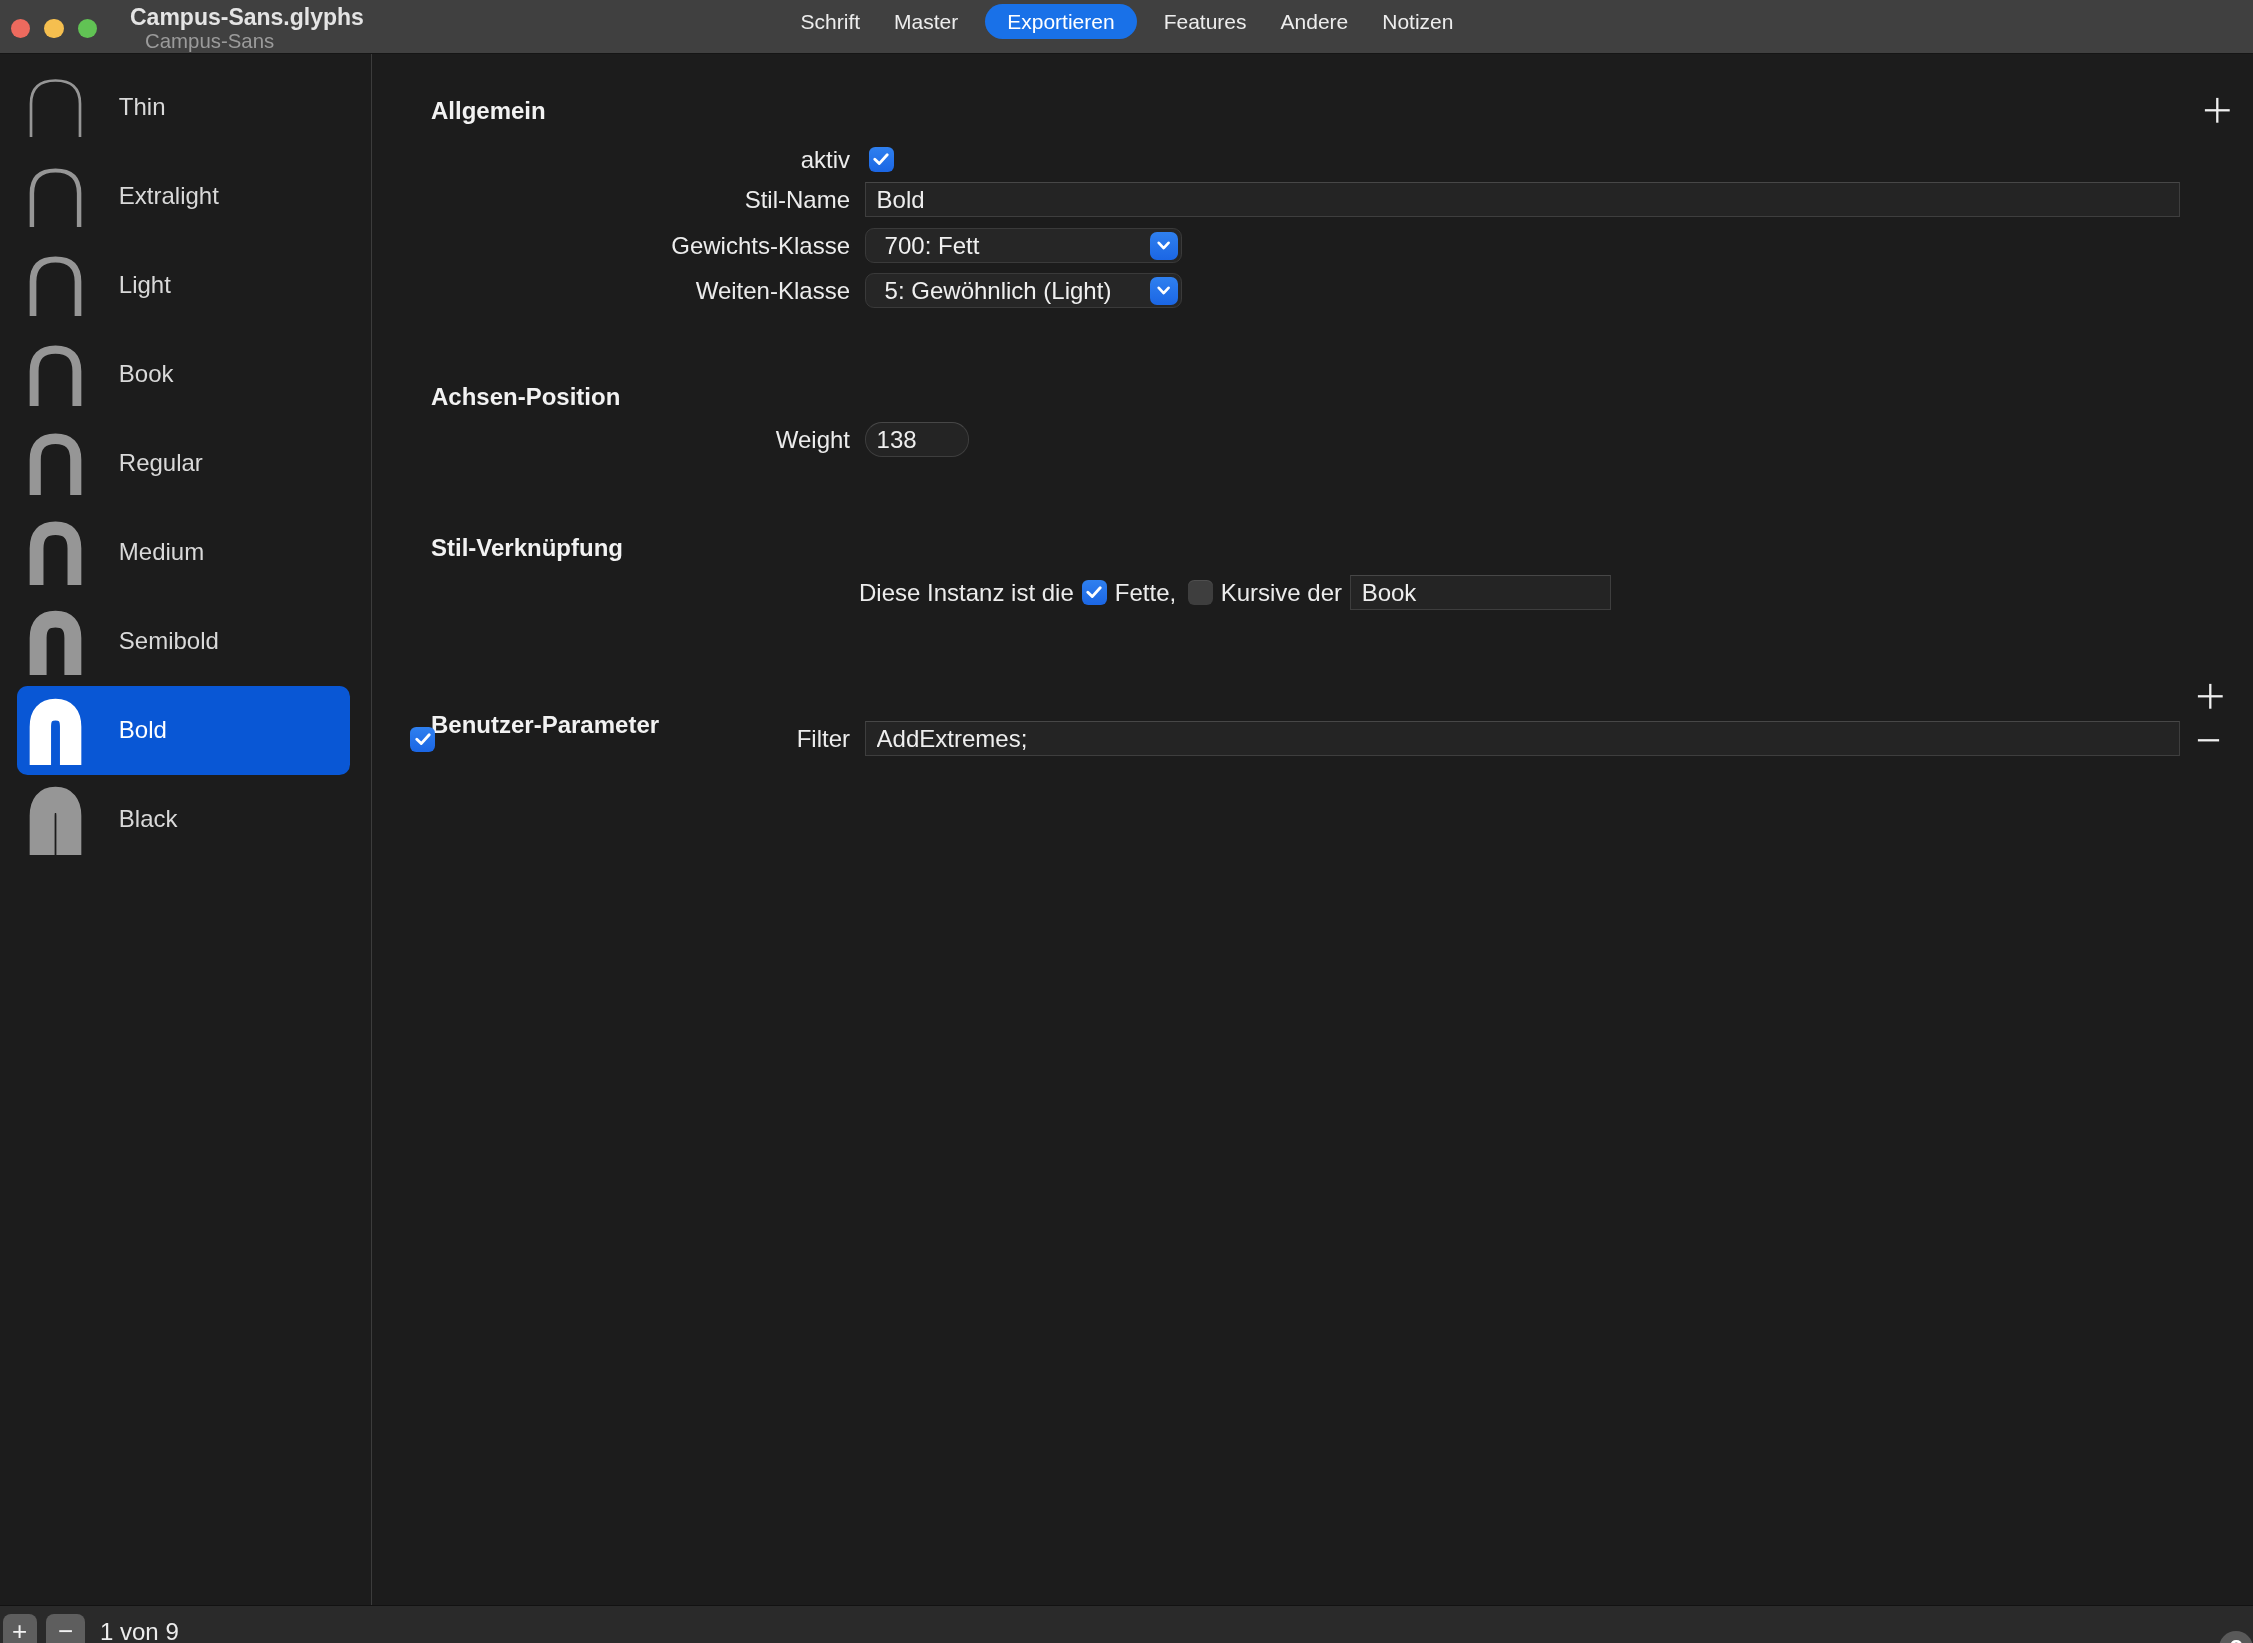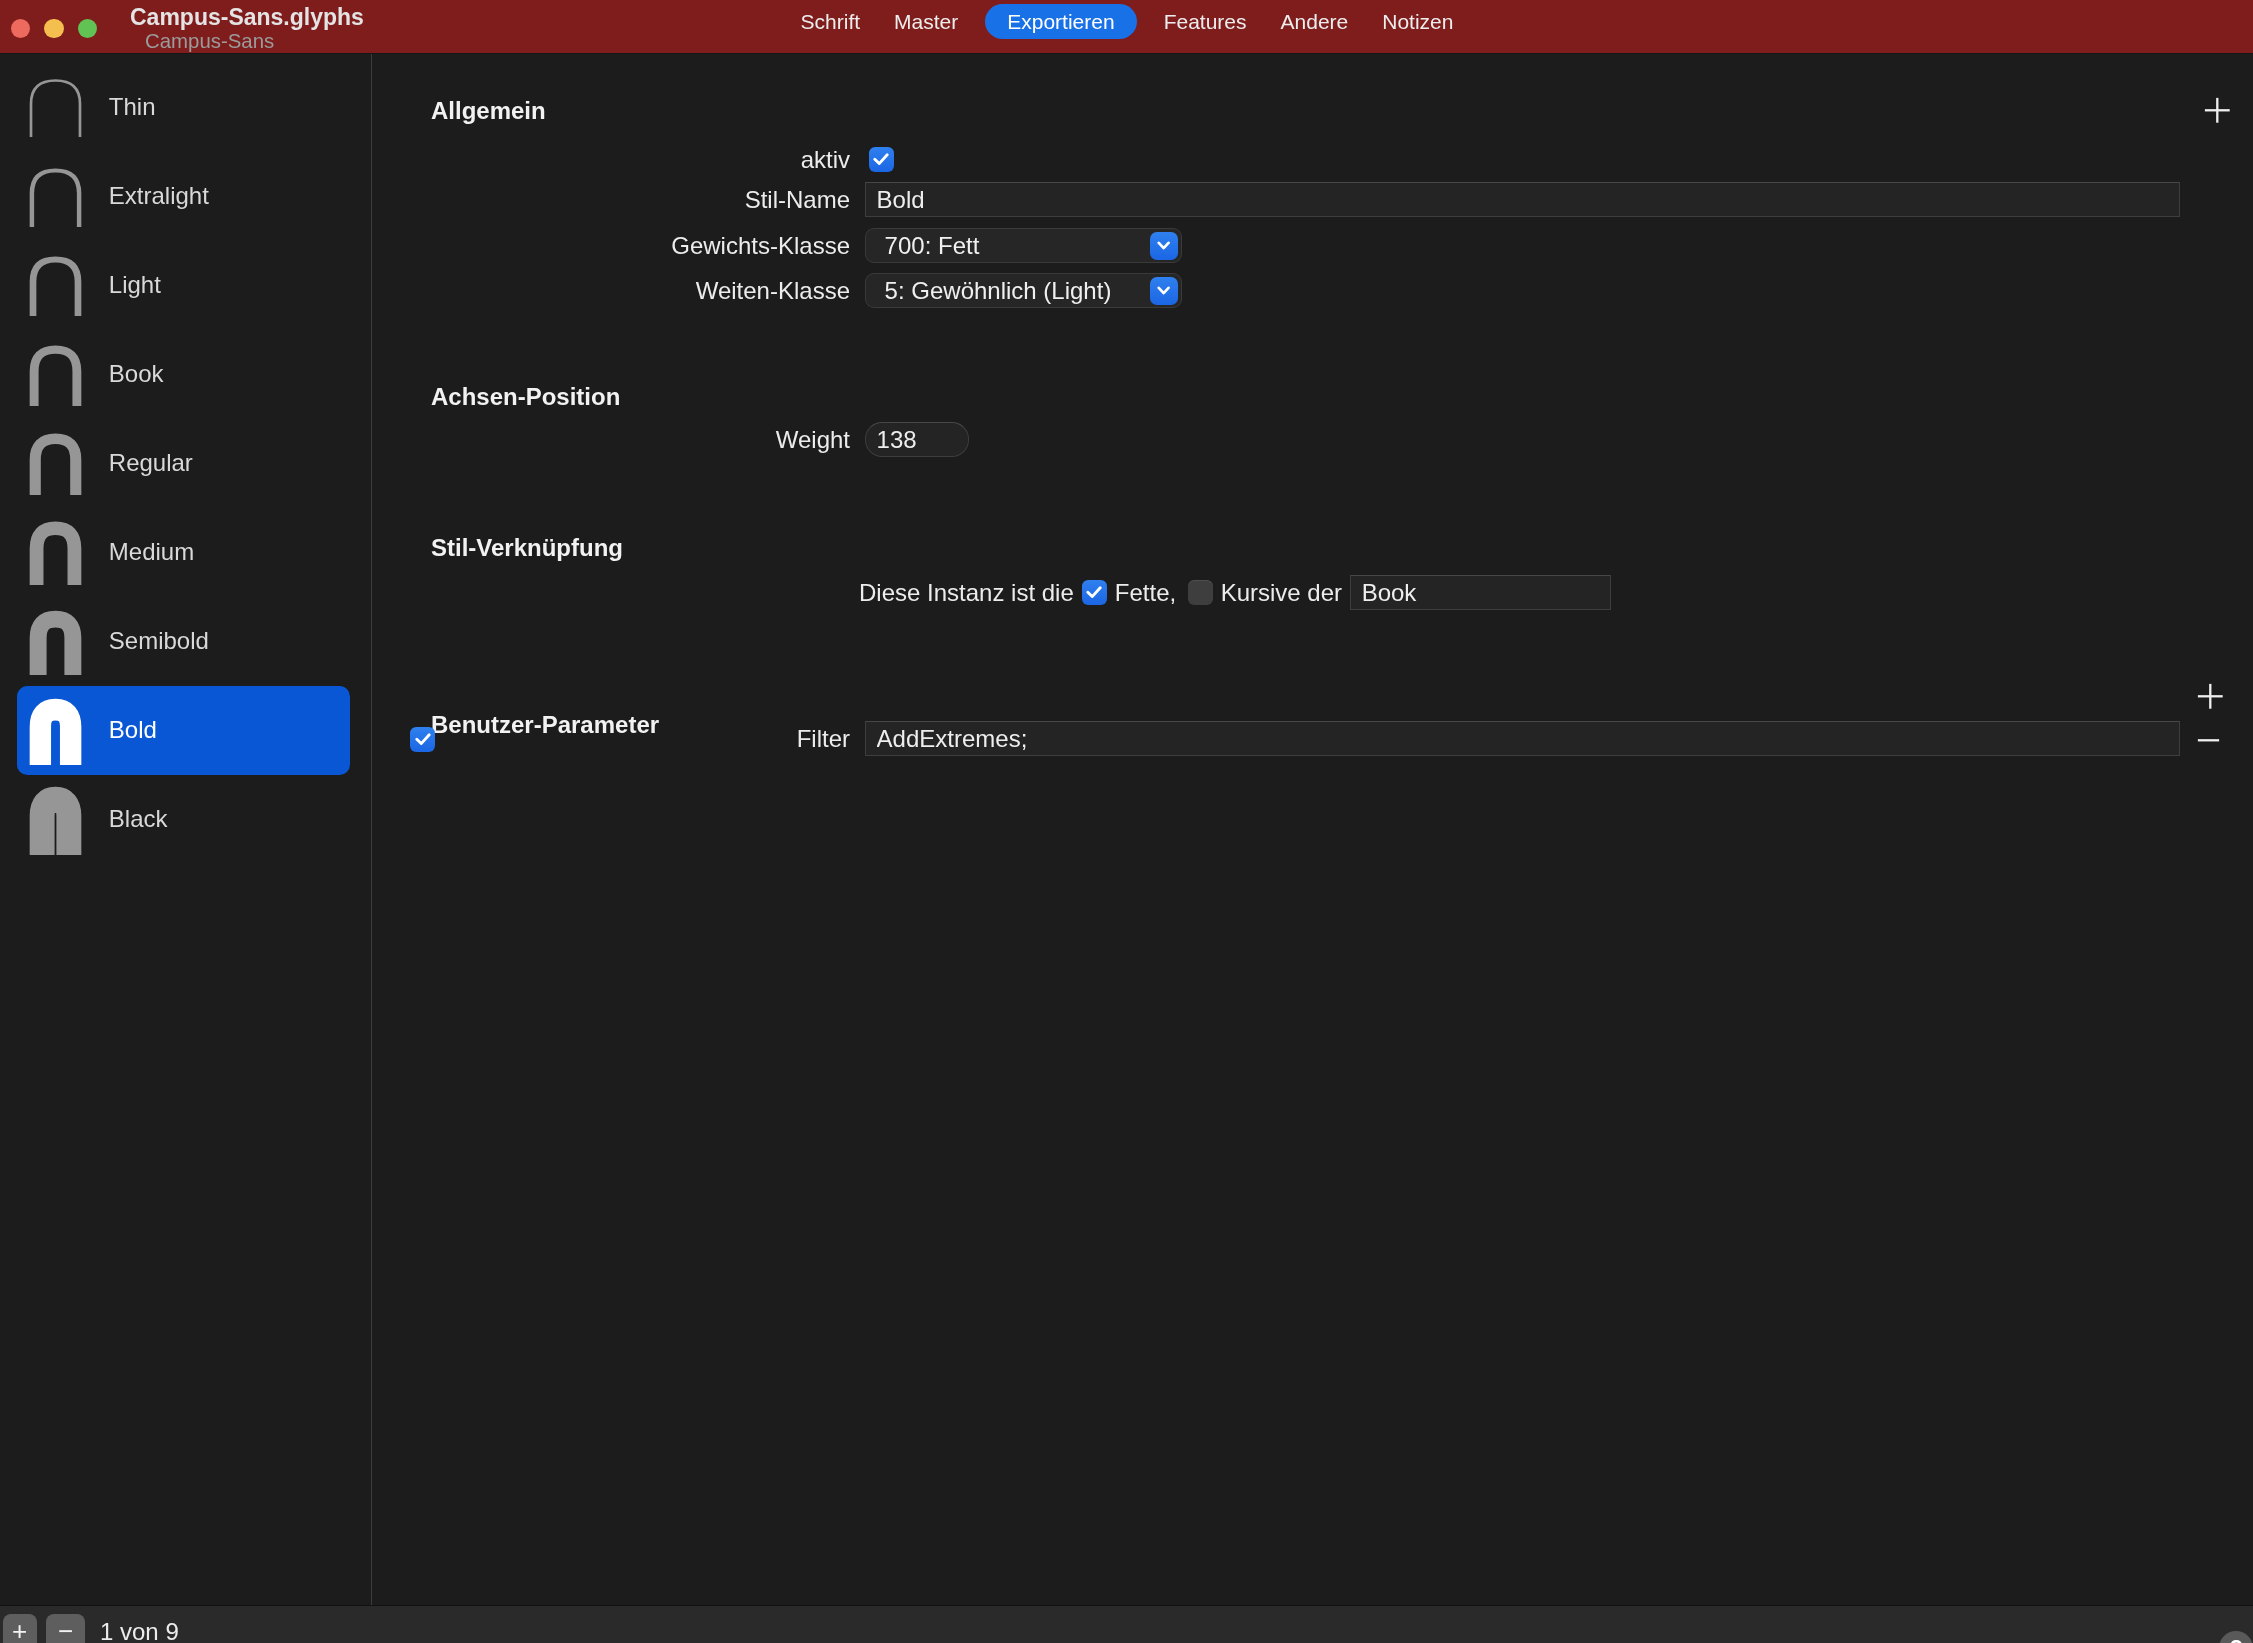"Campus-Sans.glyphs" .titlebar { background: #7f1d1d -> #404040 }
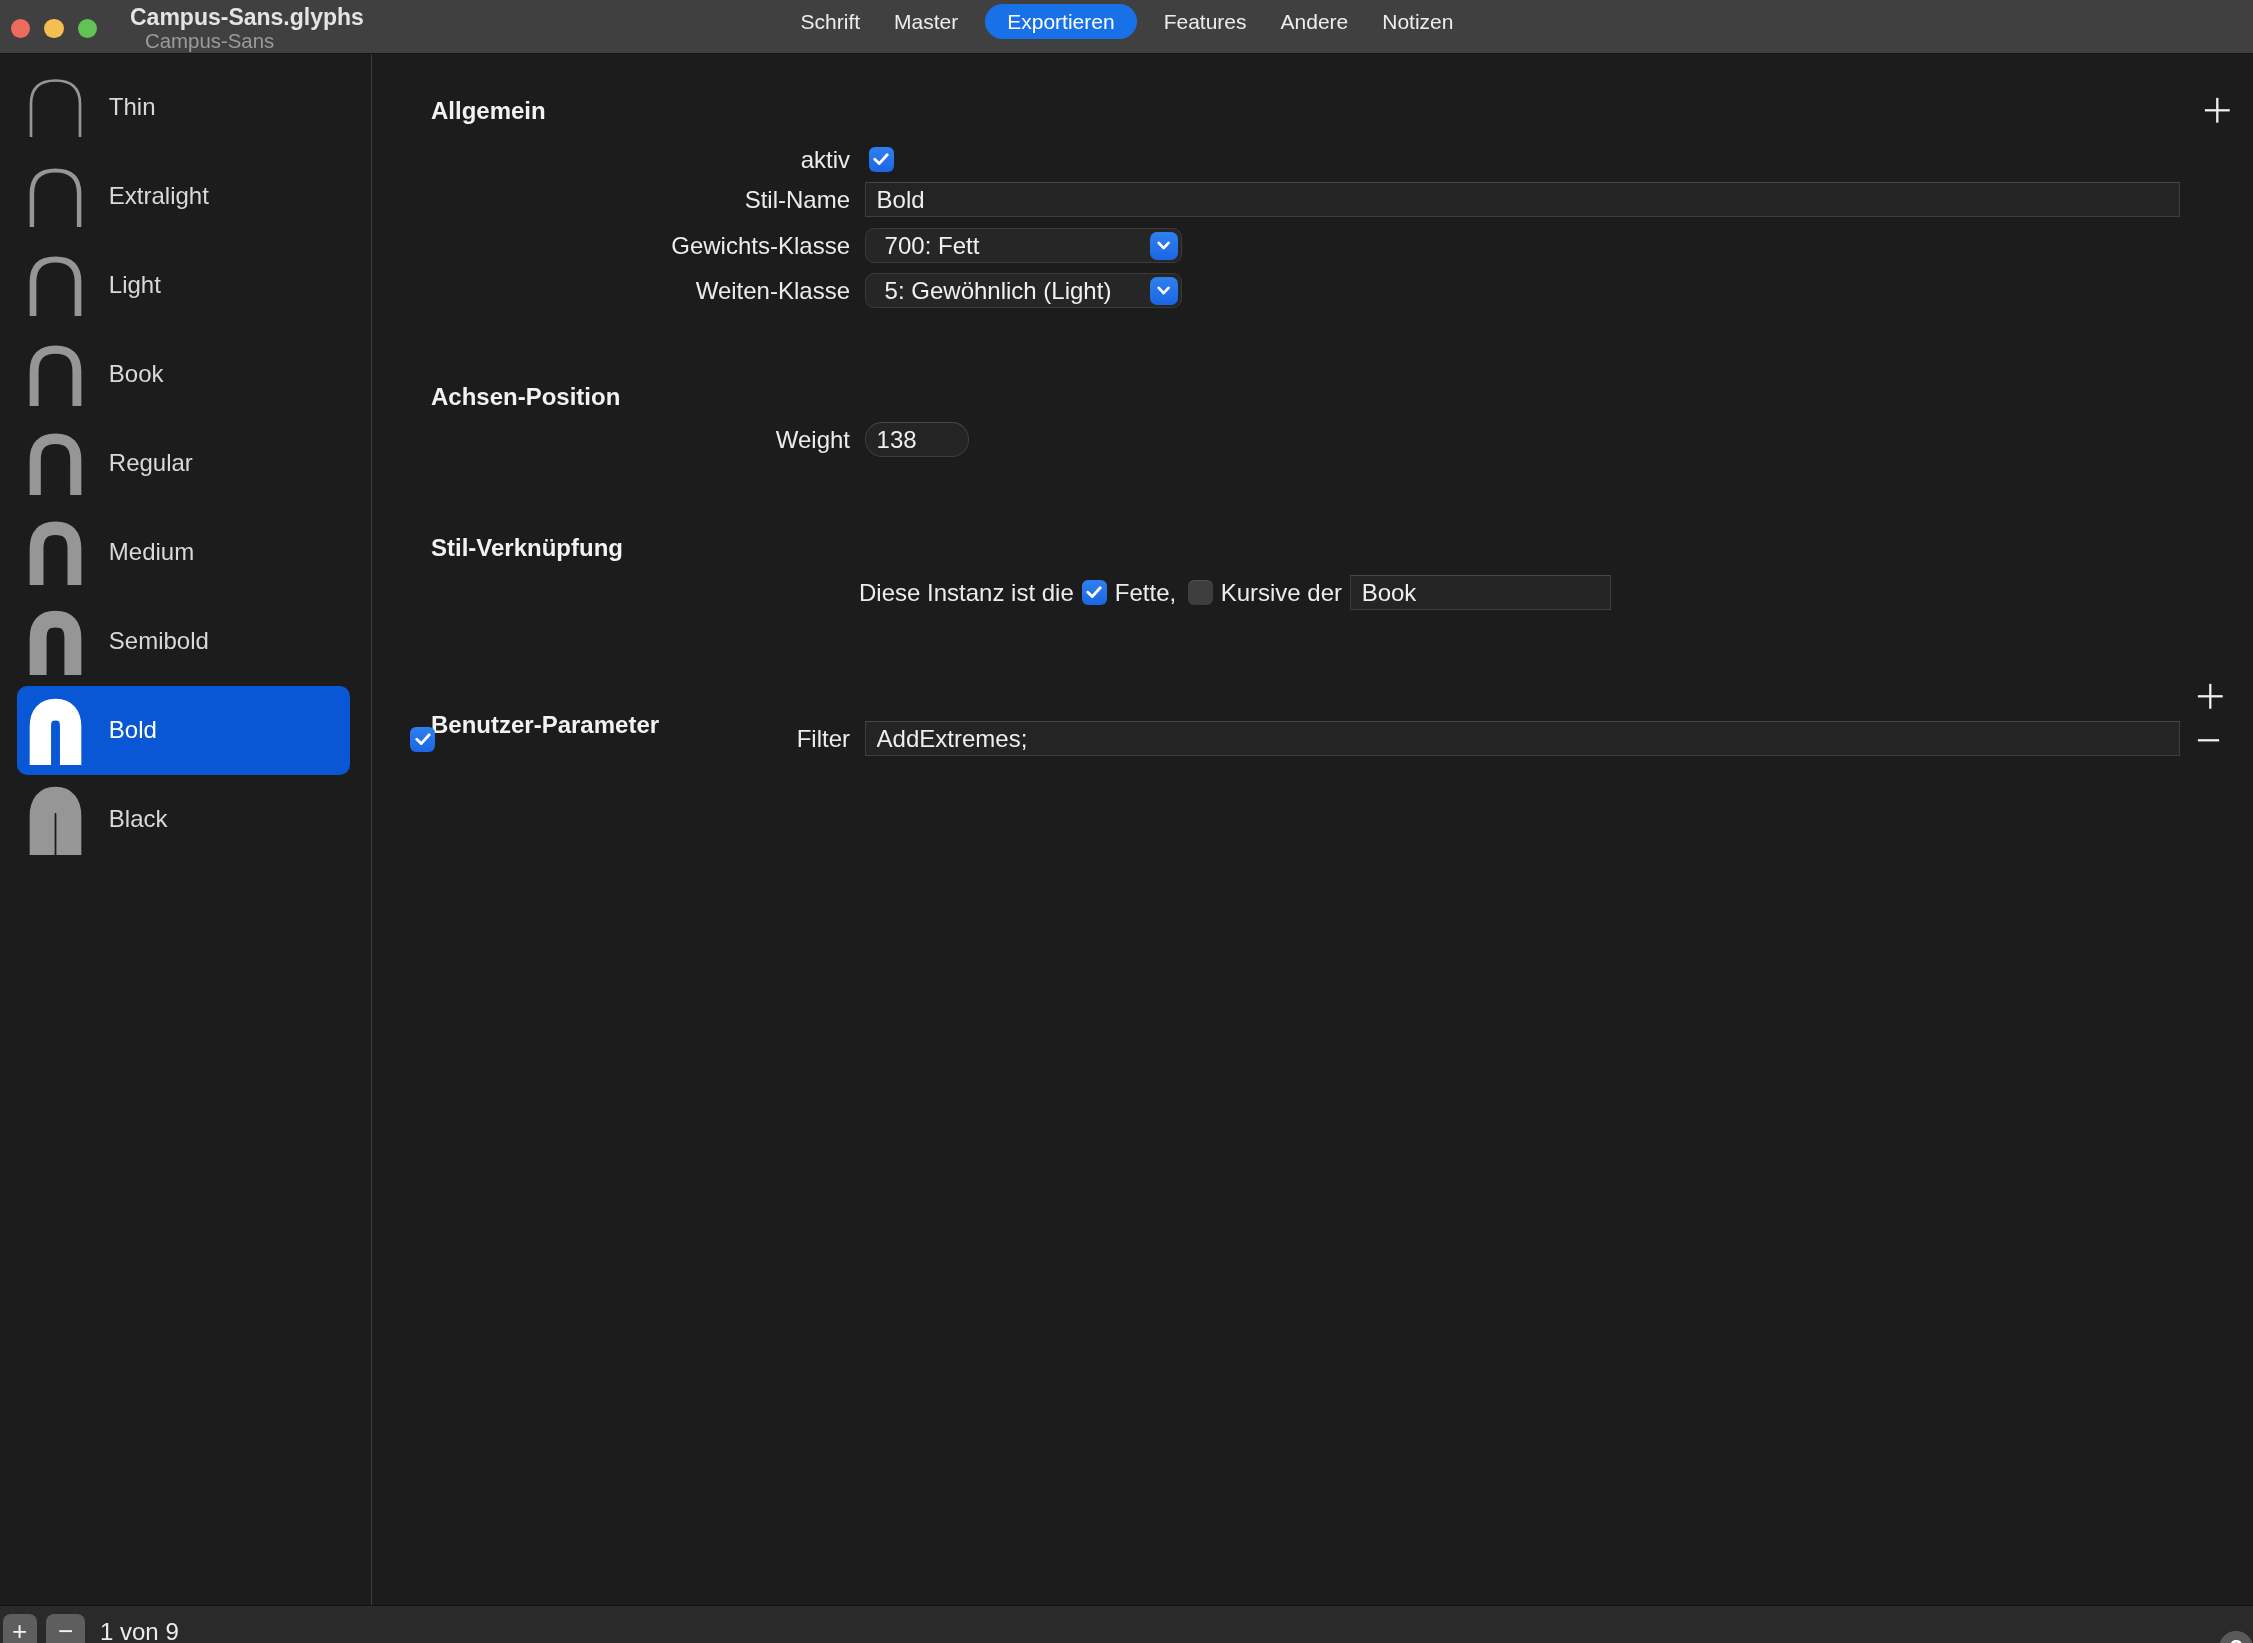"Thin" .side-label { margin-left: 25px -> 35px }
